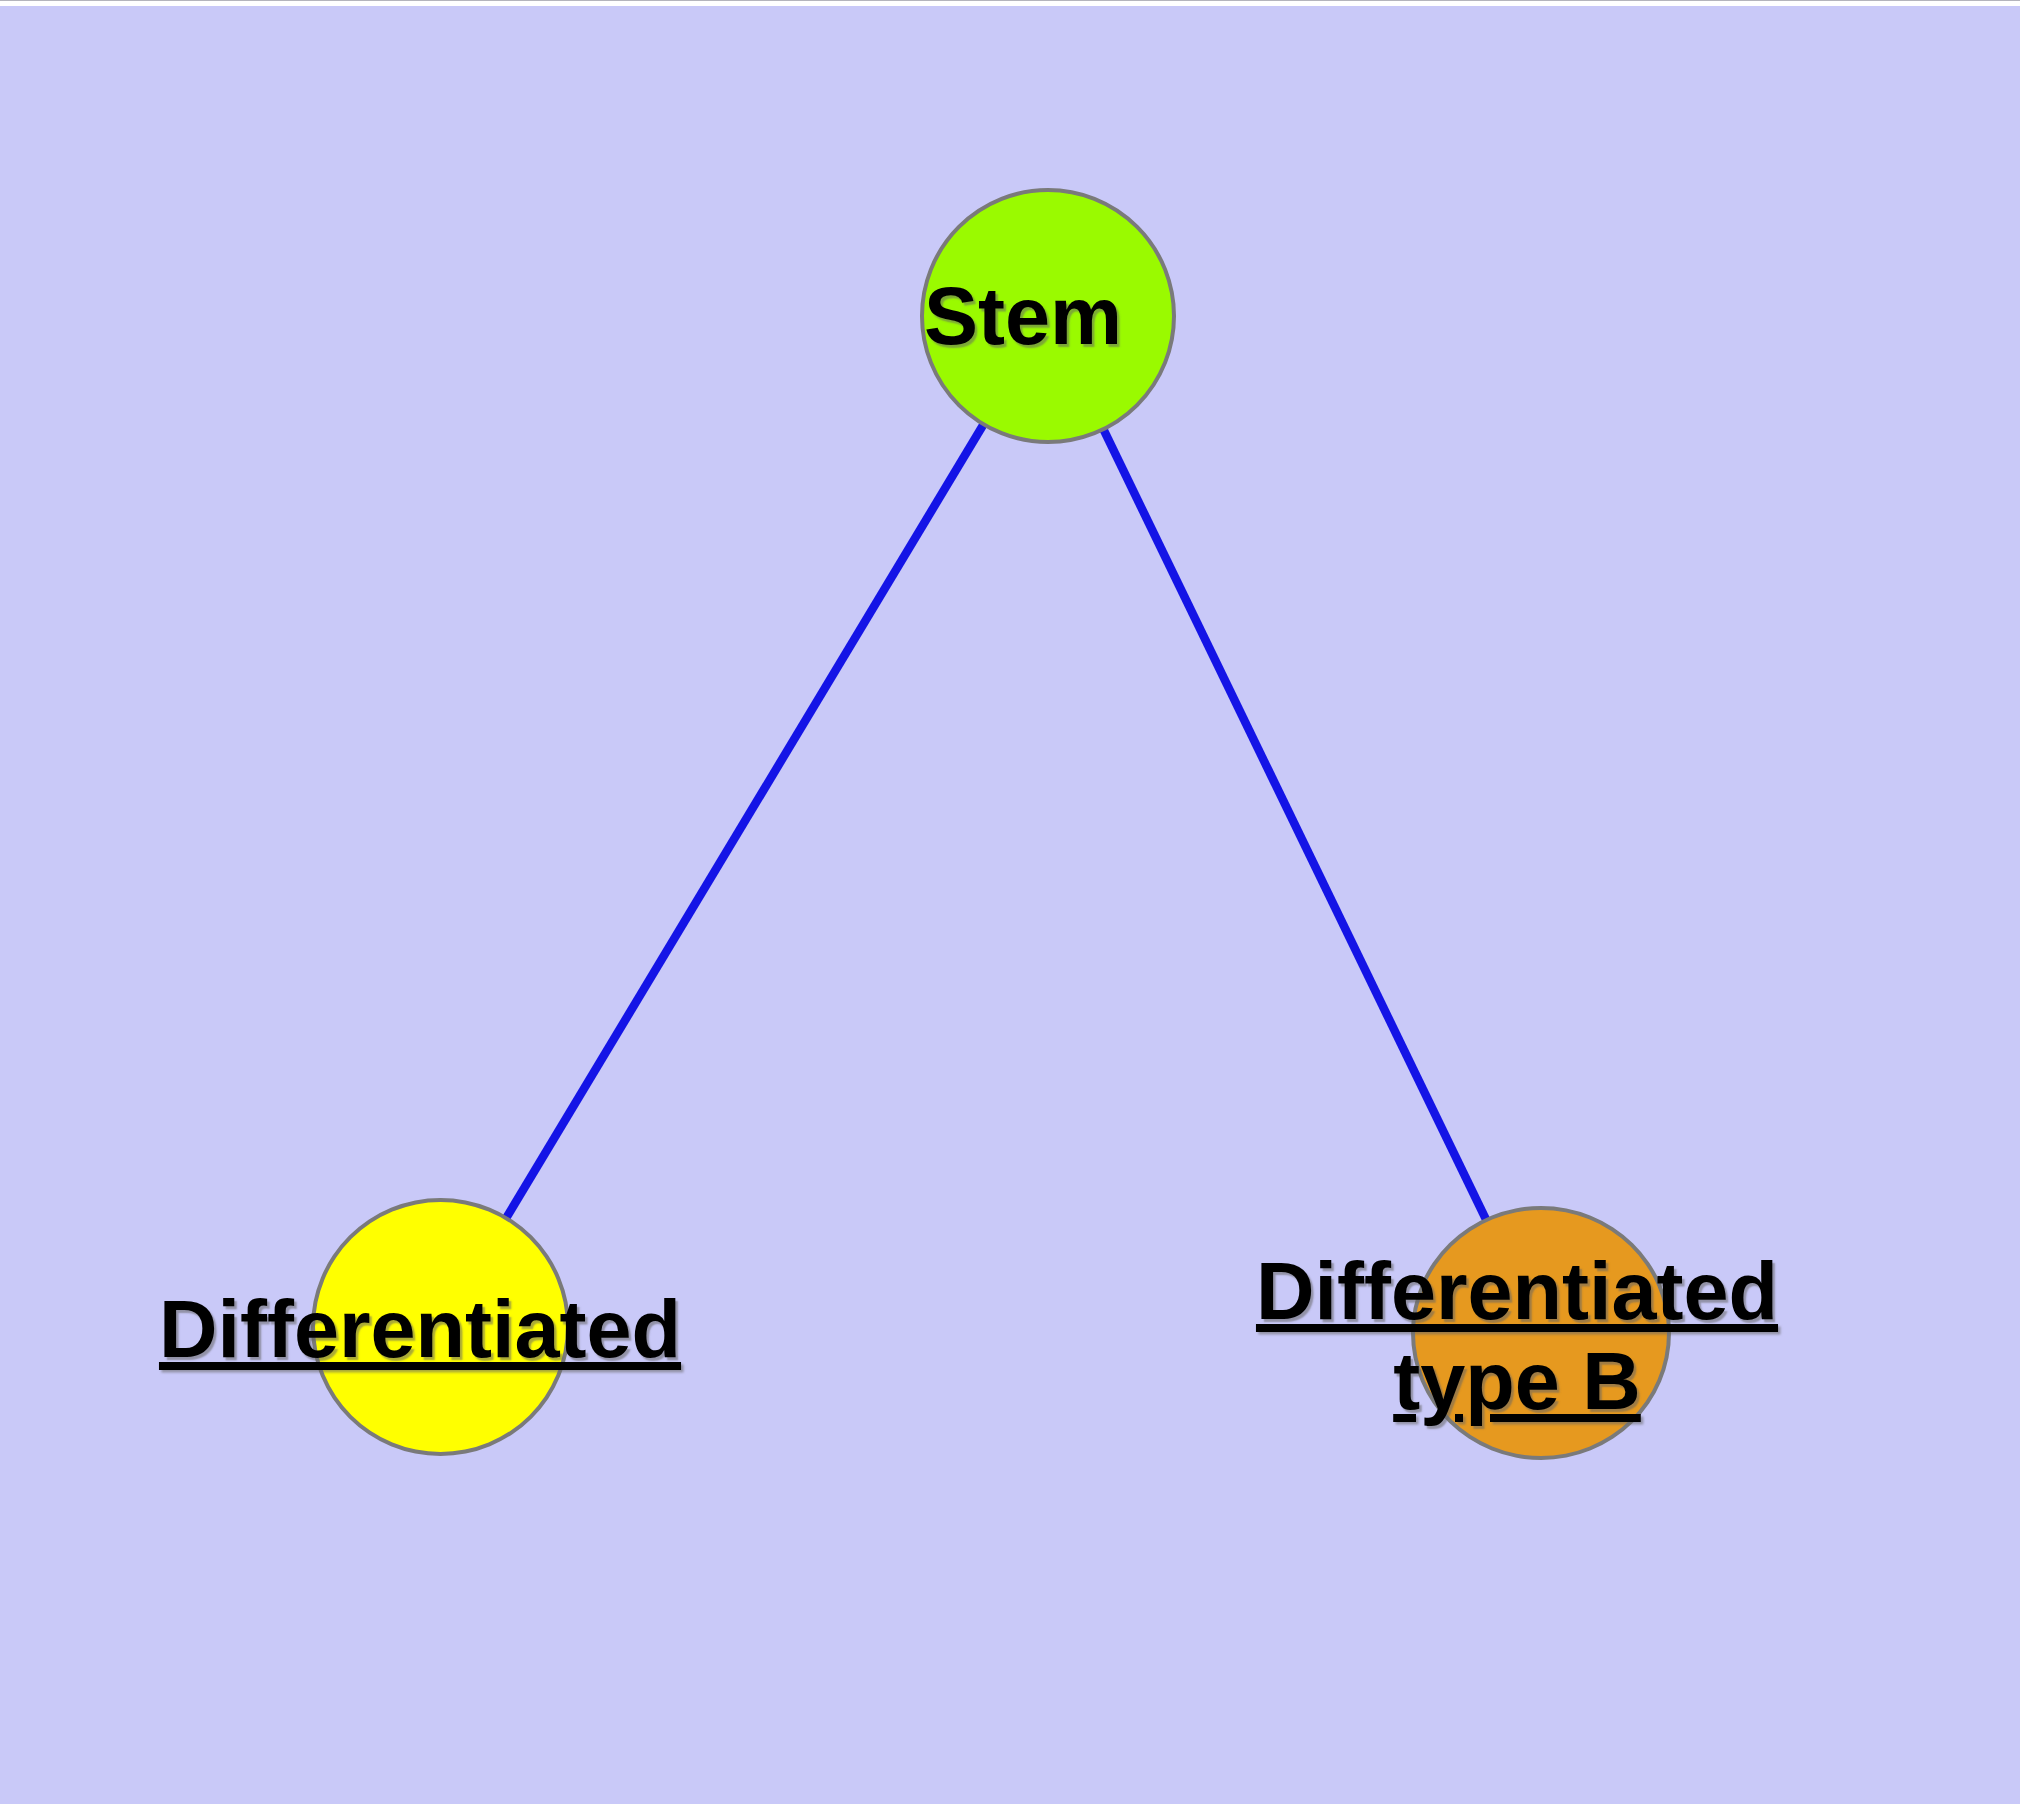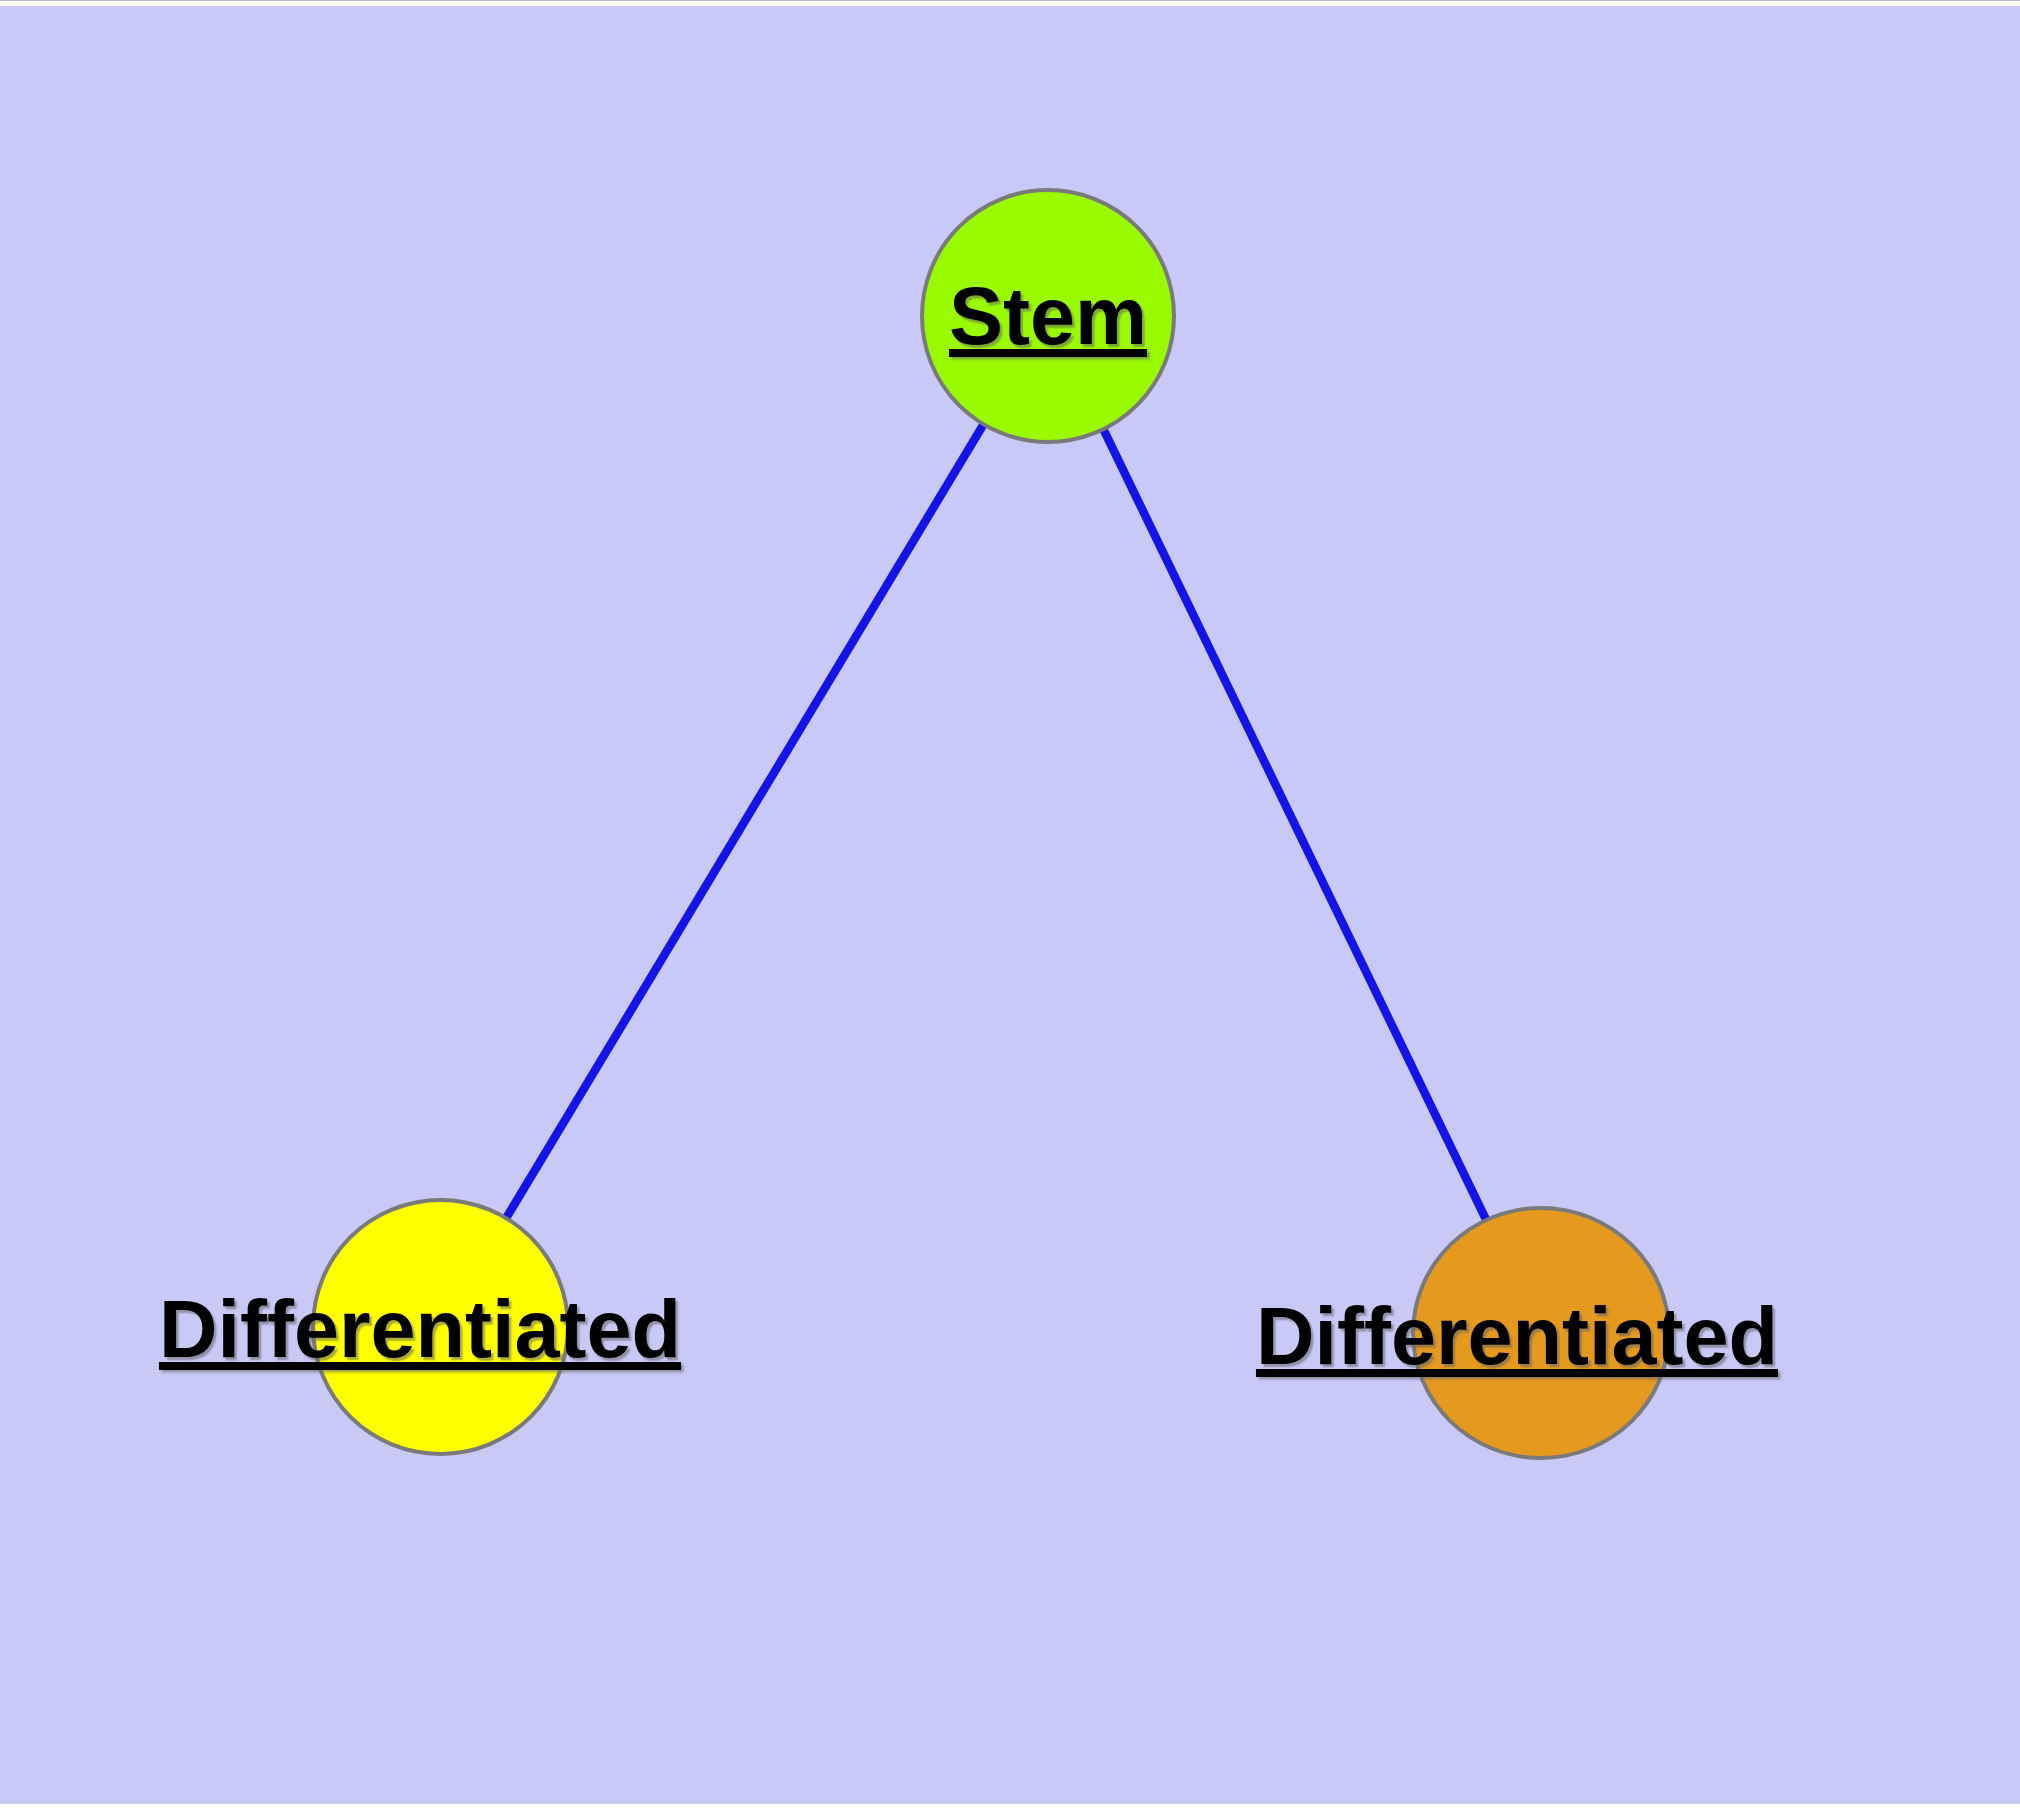"Stem" .node { justify-content: center -> flex-start; text-decoration: underline -> none }
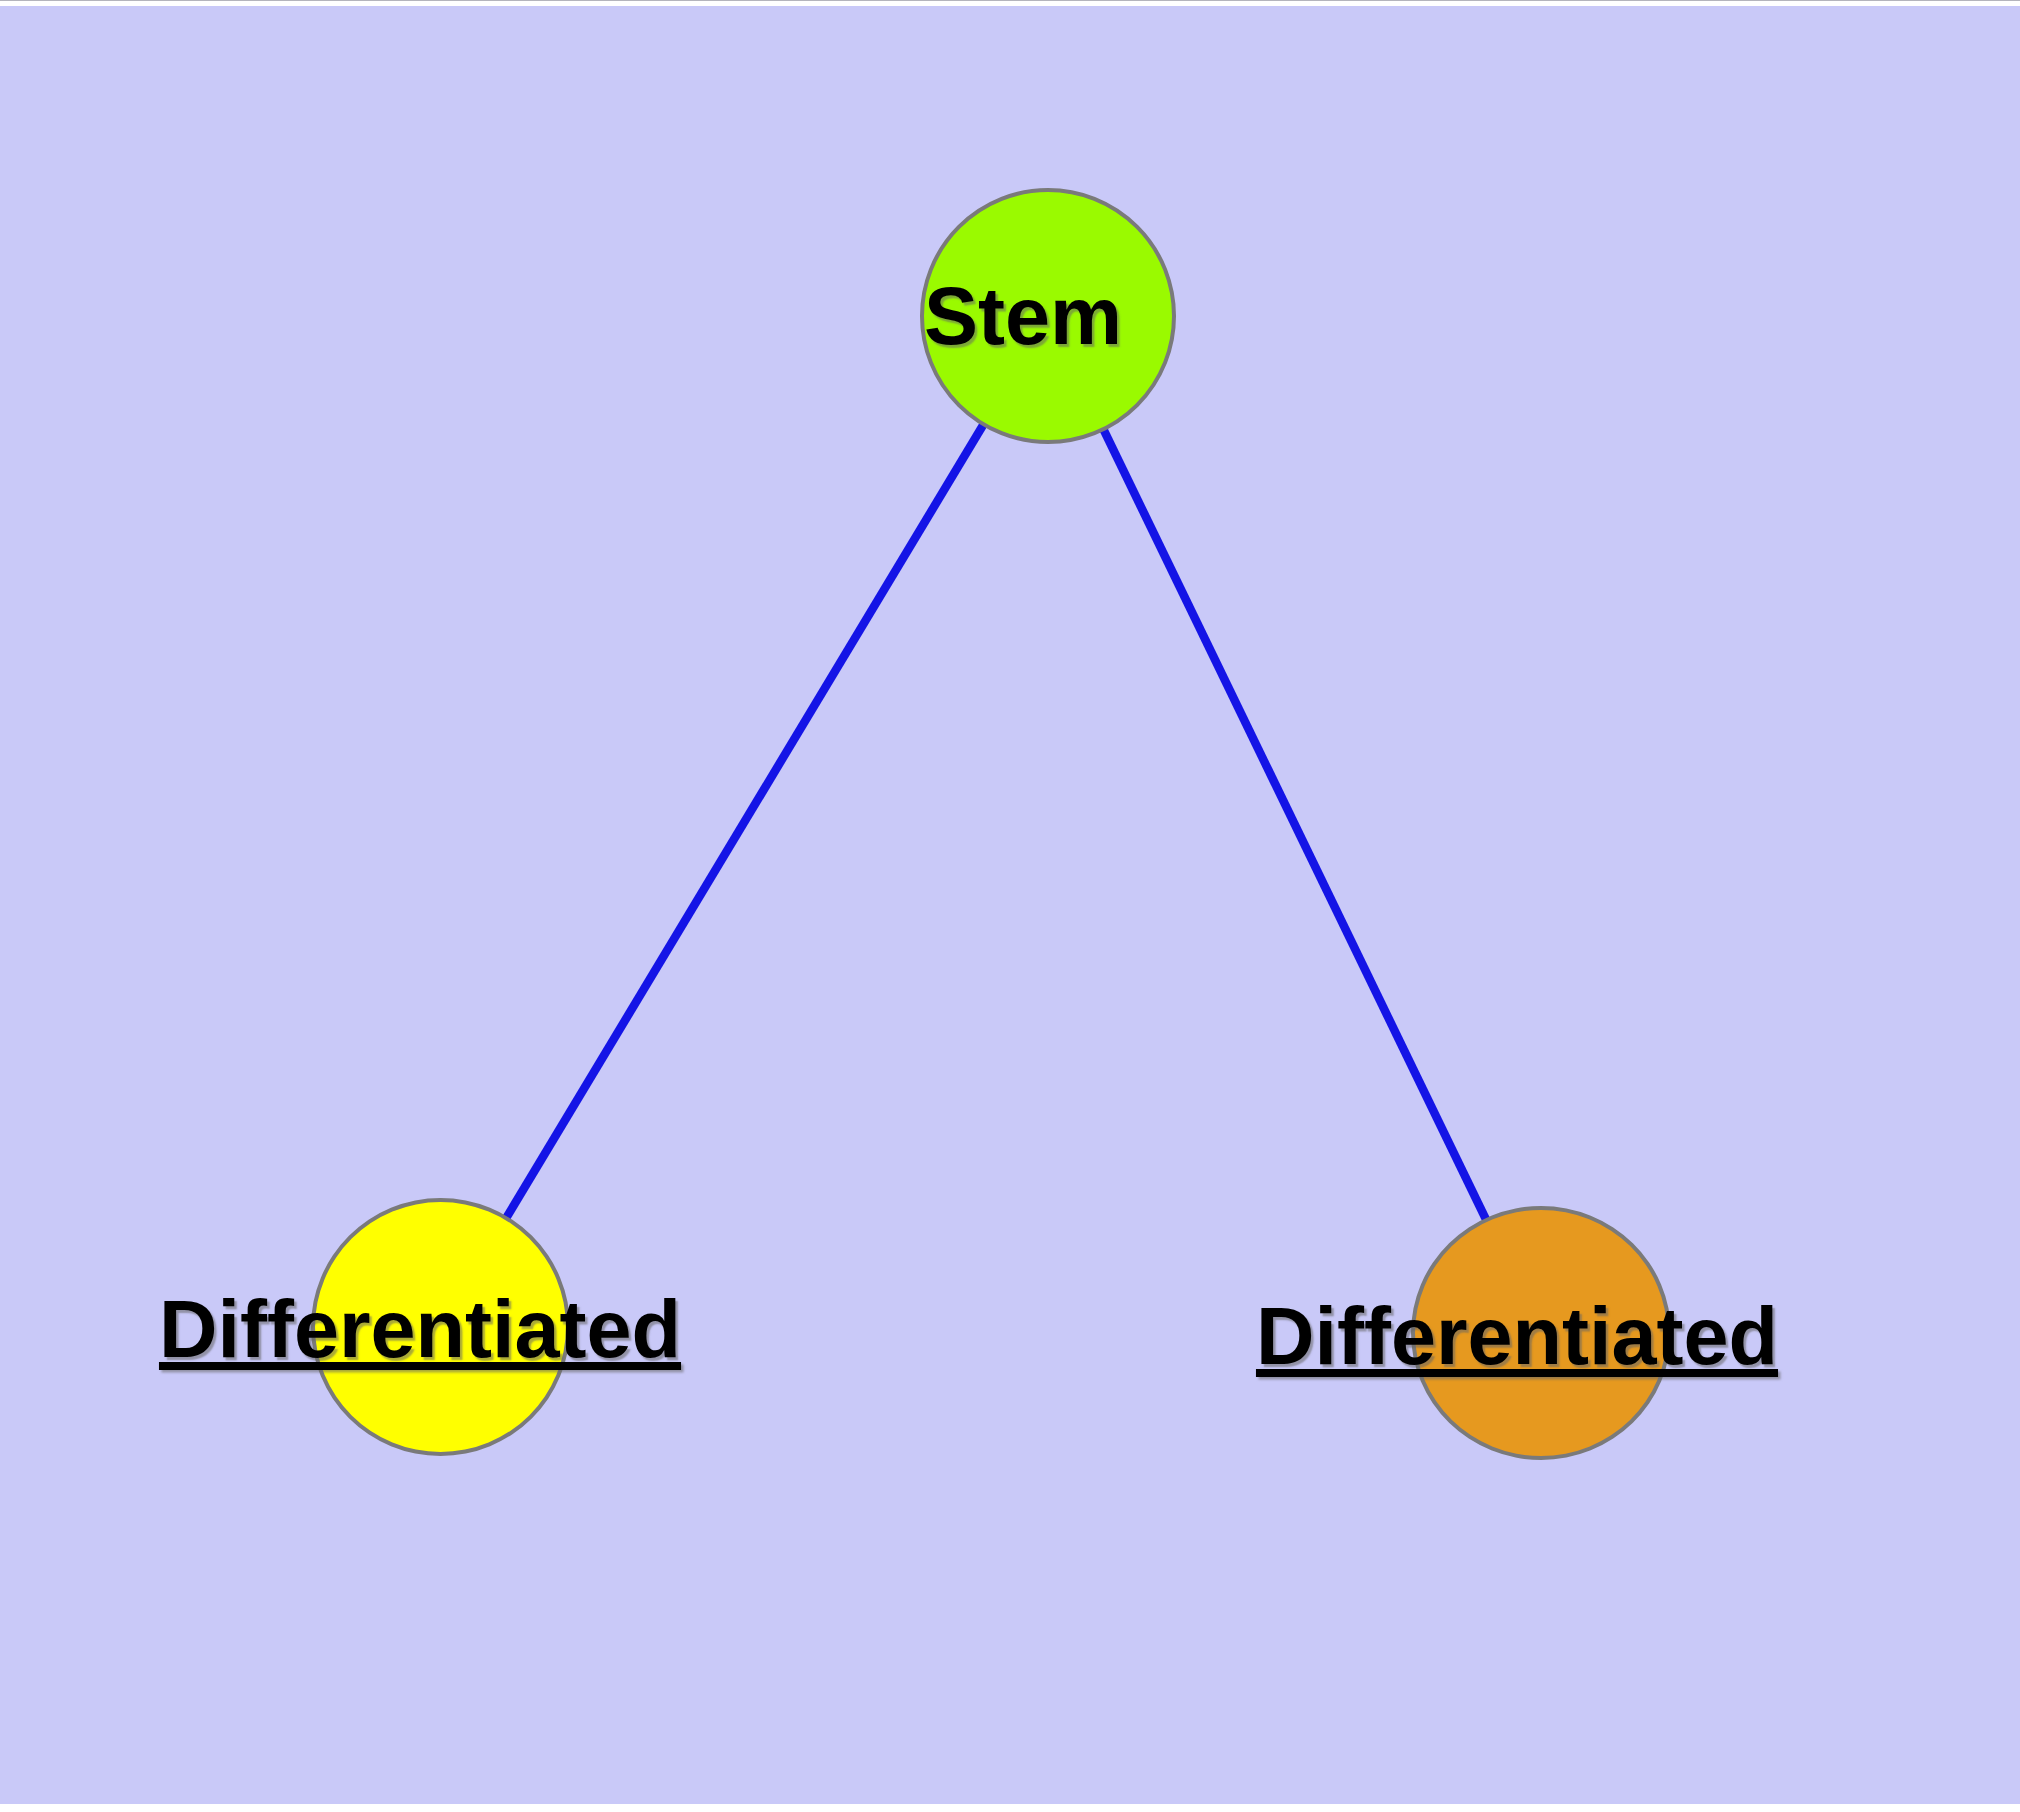"type B" div { html: none -> <div>type B</div> }
